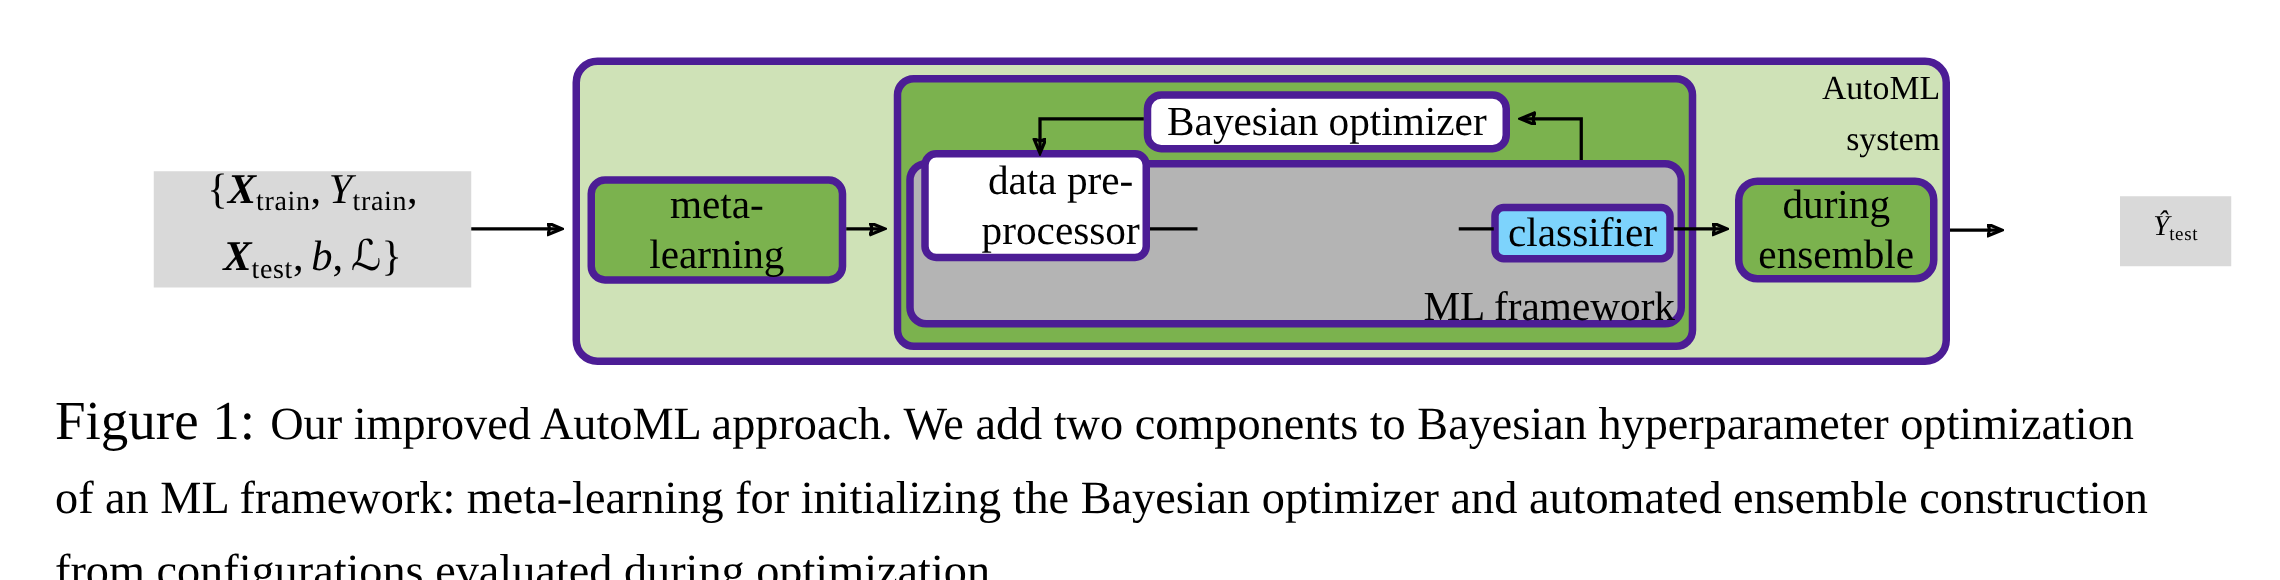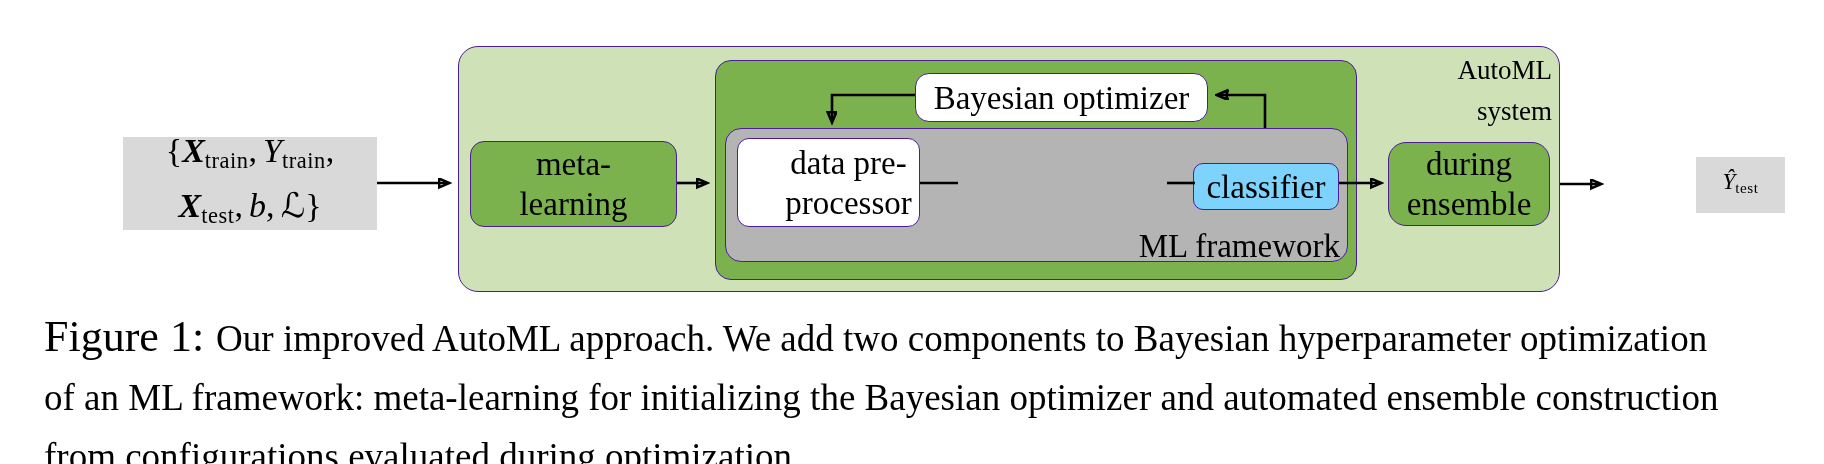"Bayesian optimizer" .bordered { border: 1px solid #4c1d95 -> 6px solid #4c1d95 }
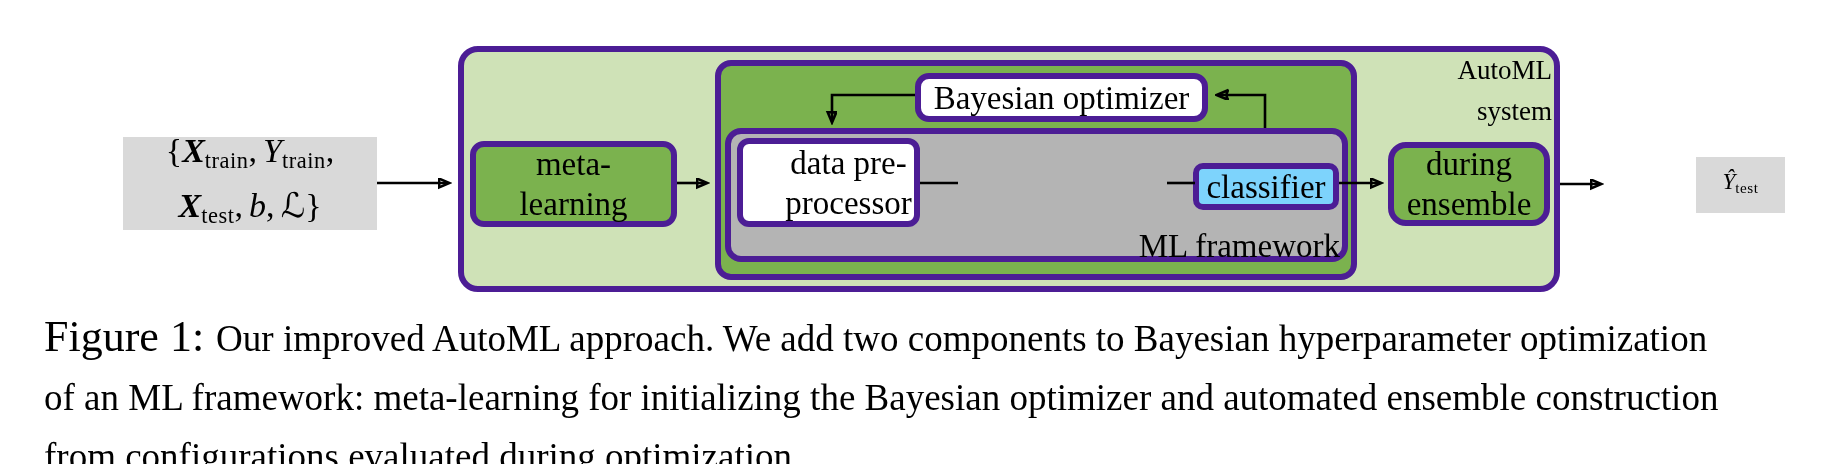"data pre-" #dp-box { top: 138px -> 120px }
